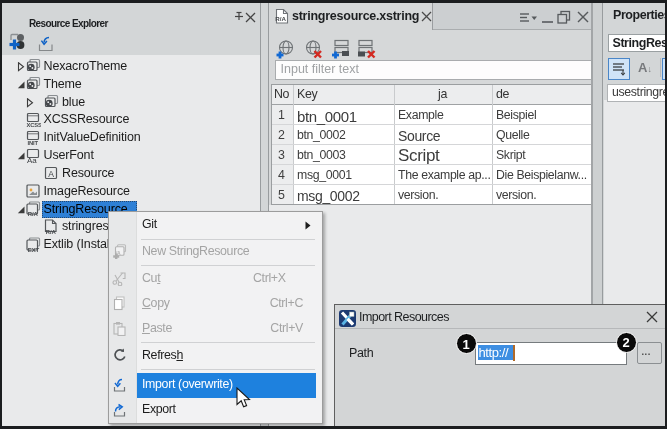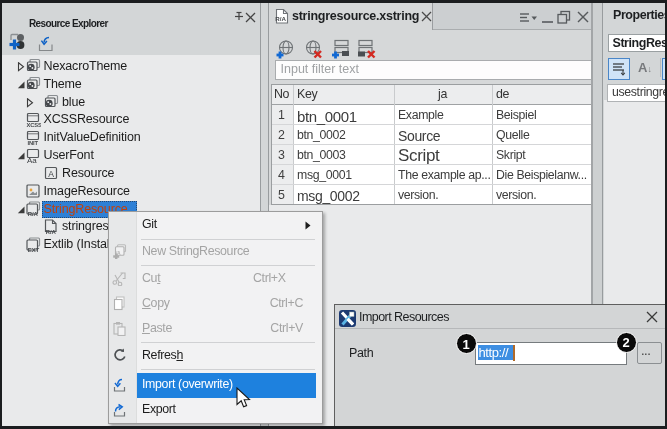"StringResource" div.txt { color: #c2410c -> #000000 }
